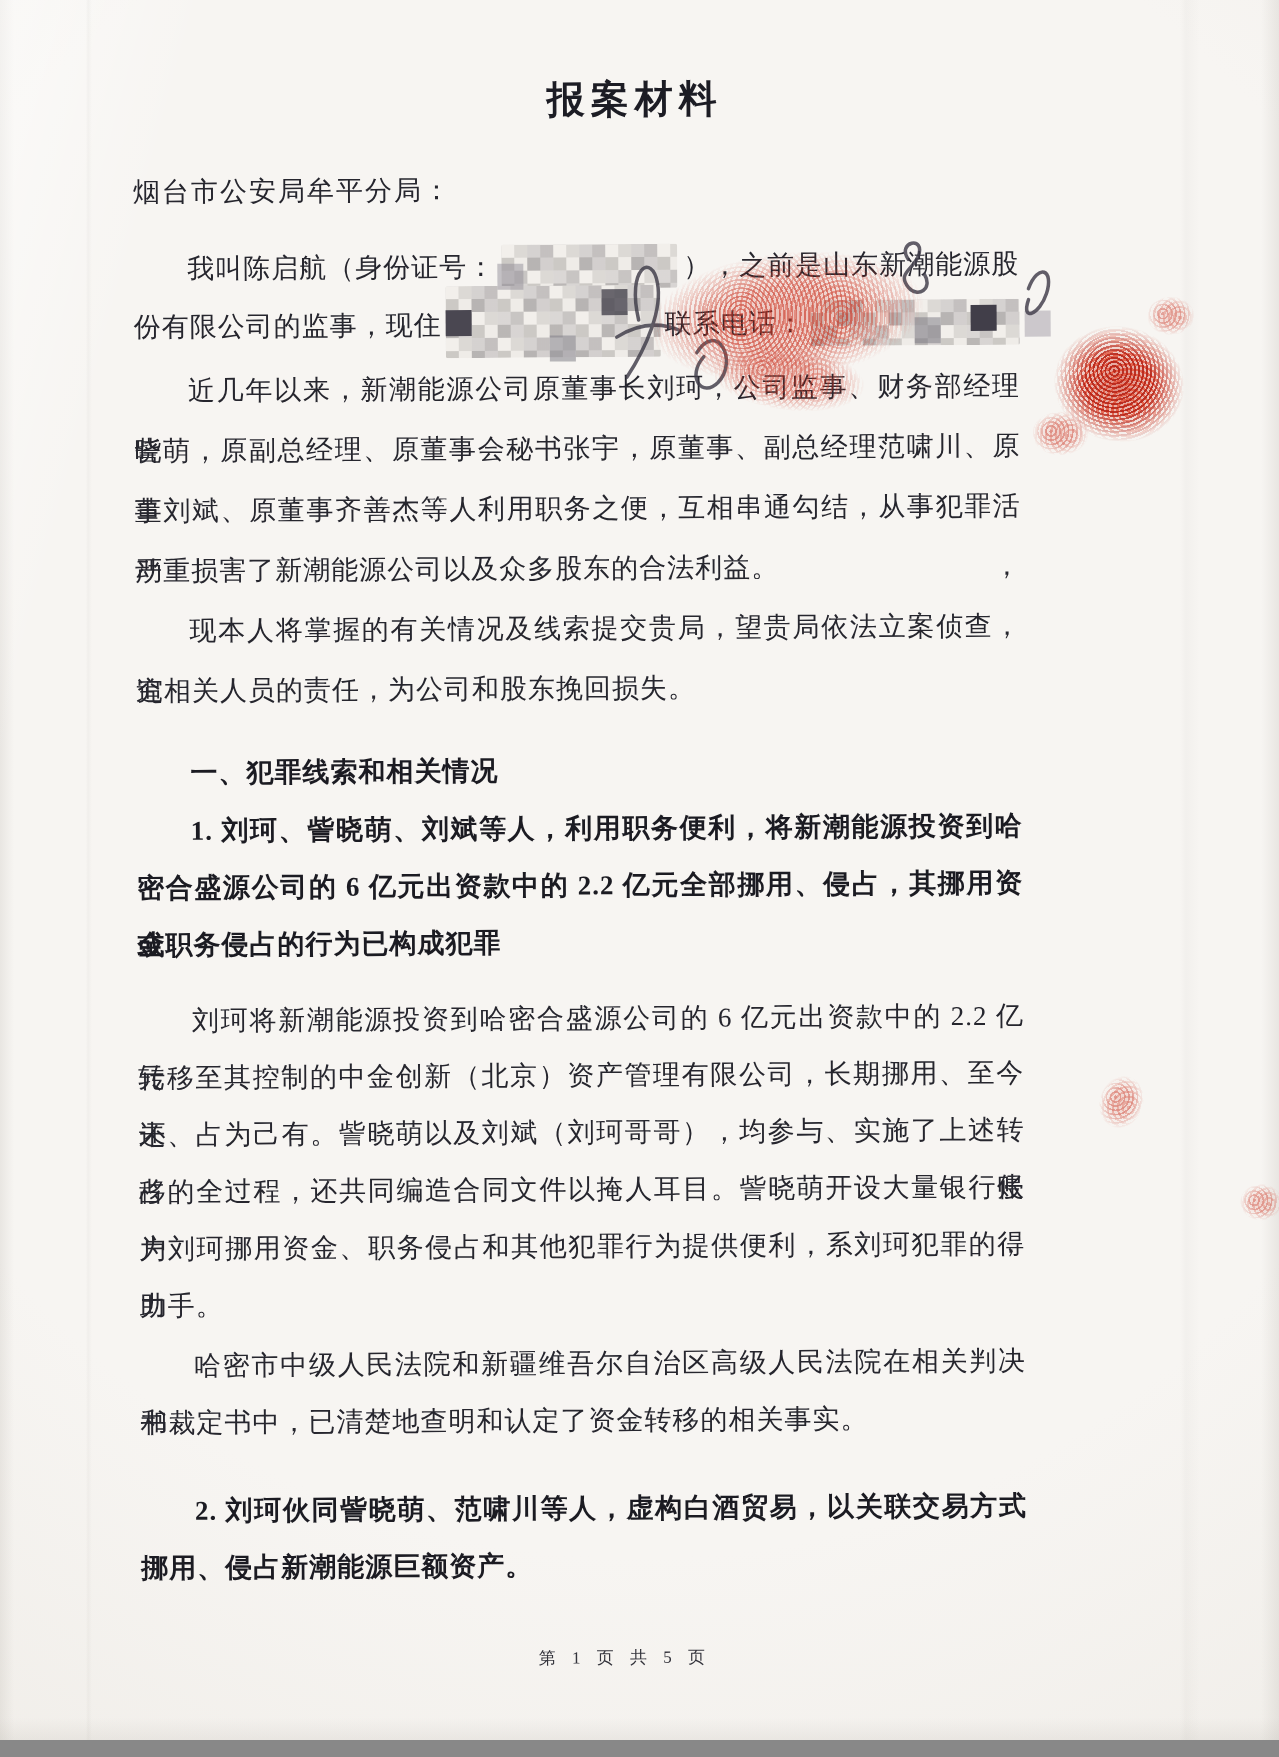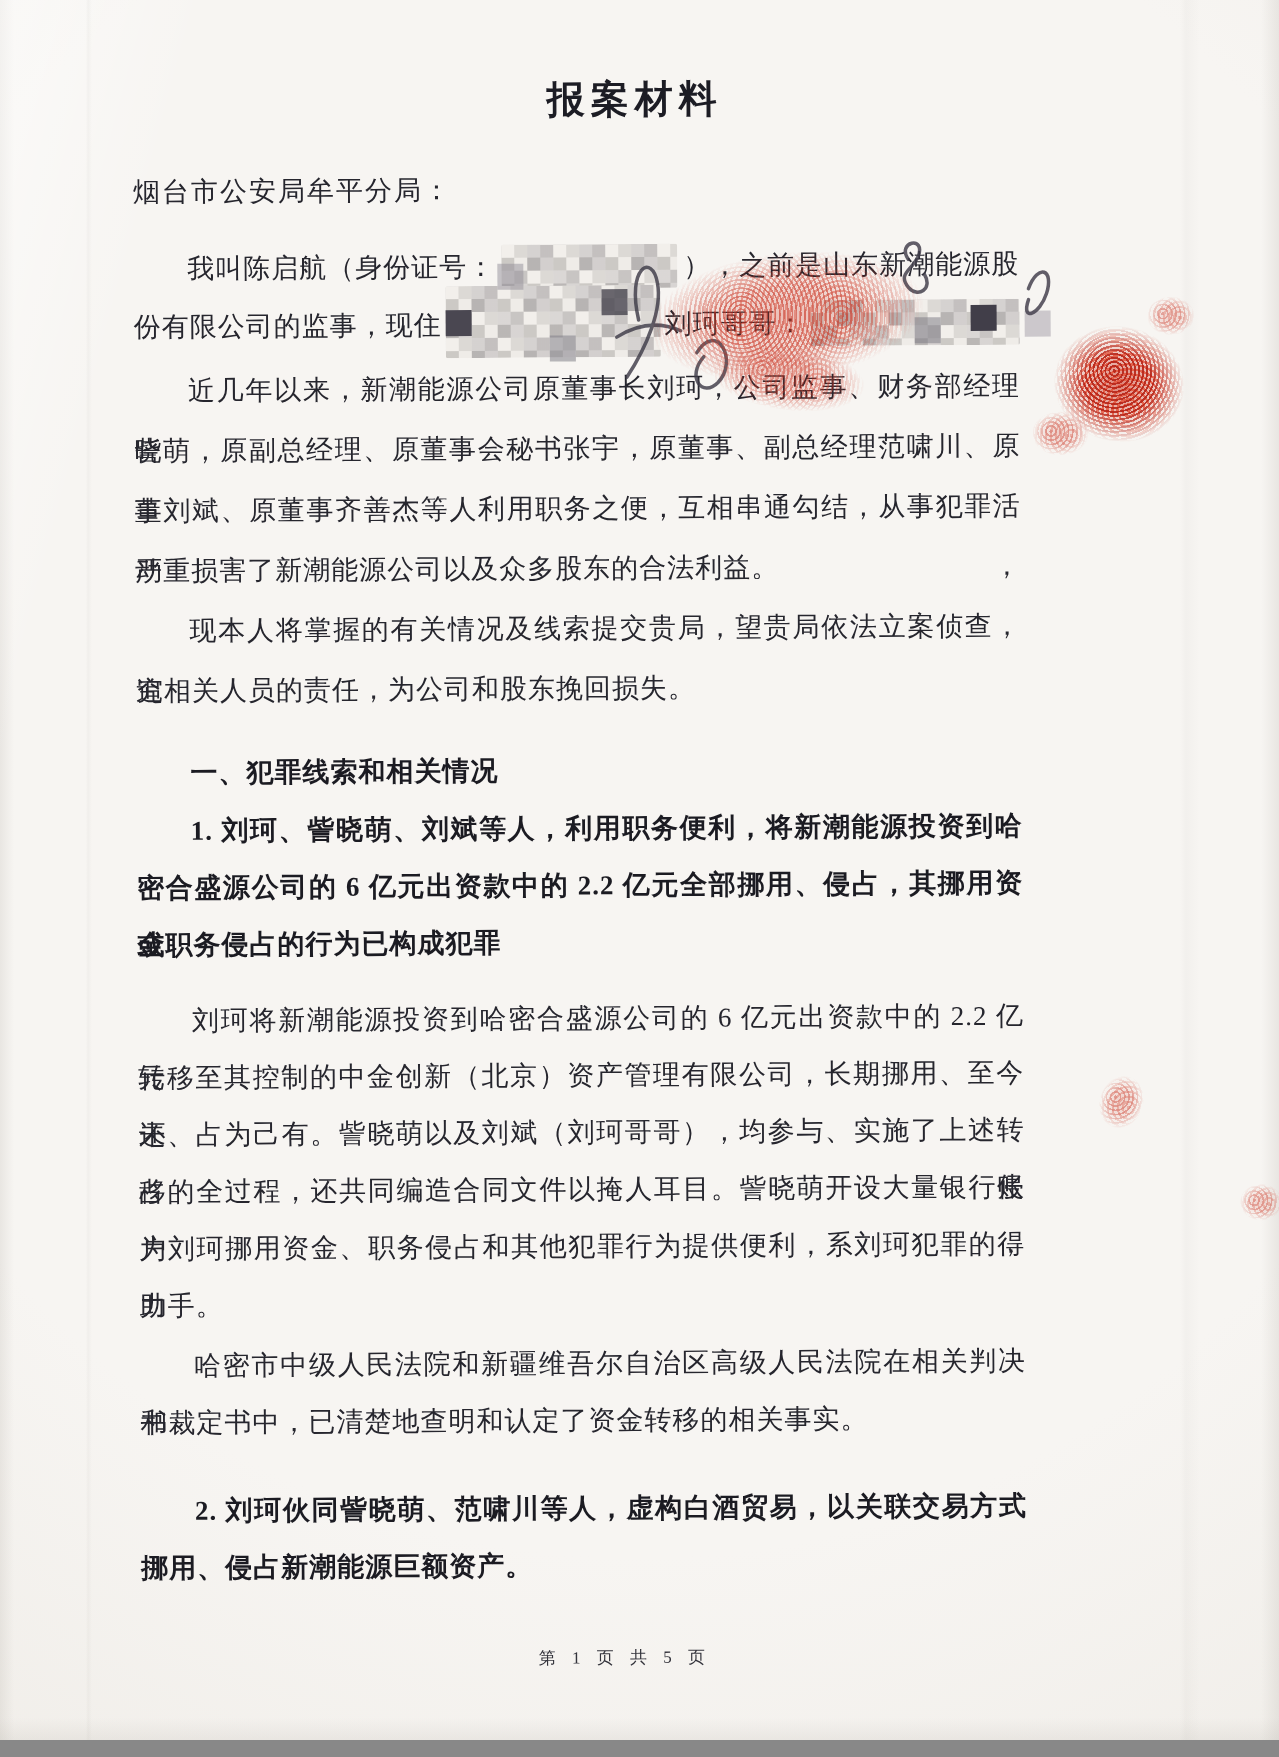"刘珂哥哥：" span.seg { text: 刘珂哥哥 -> 联系电话 }
